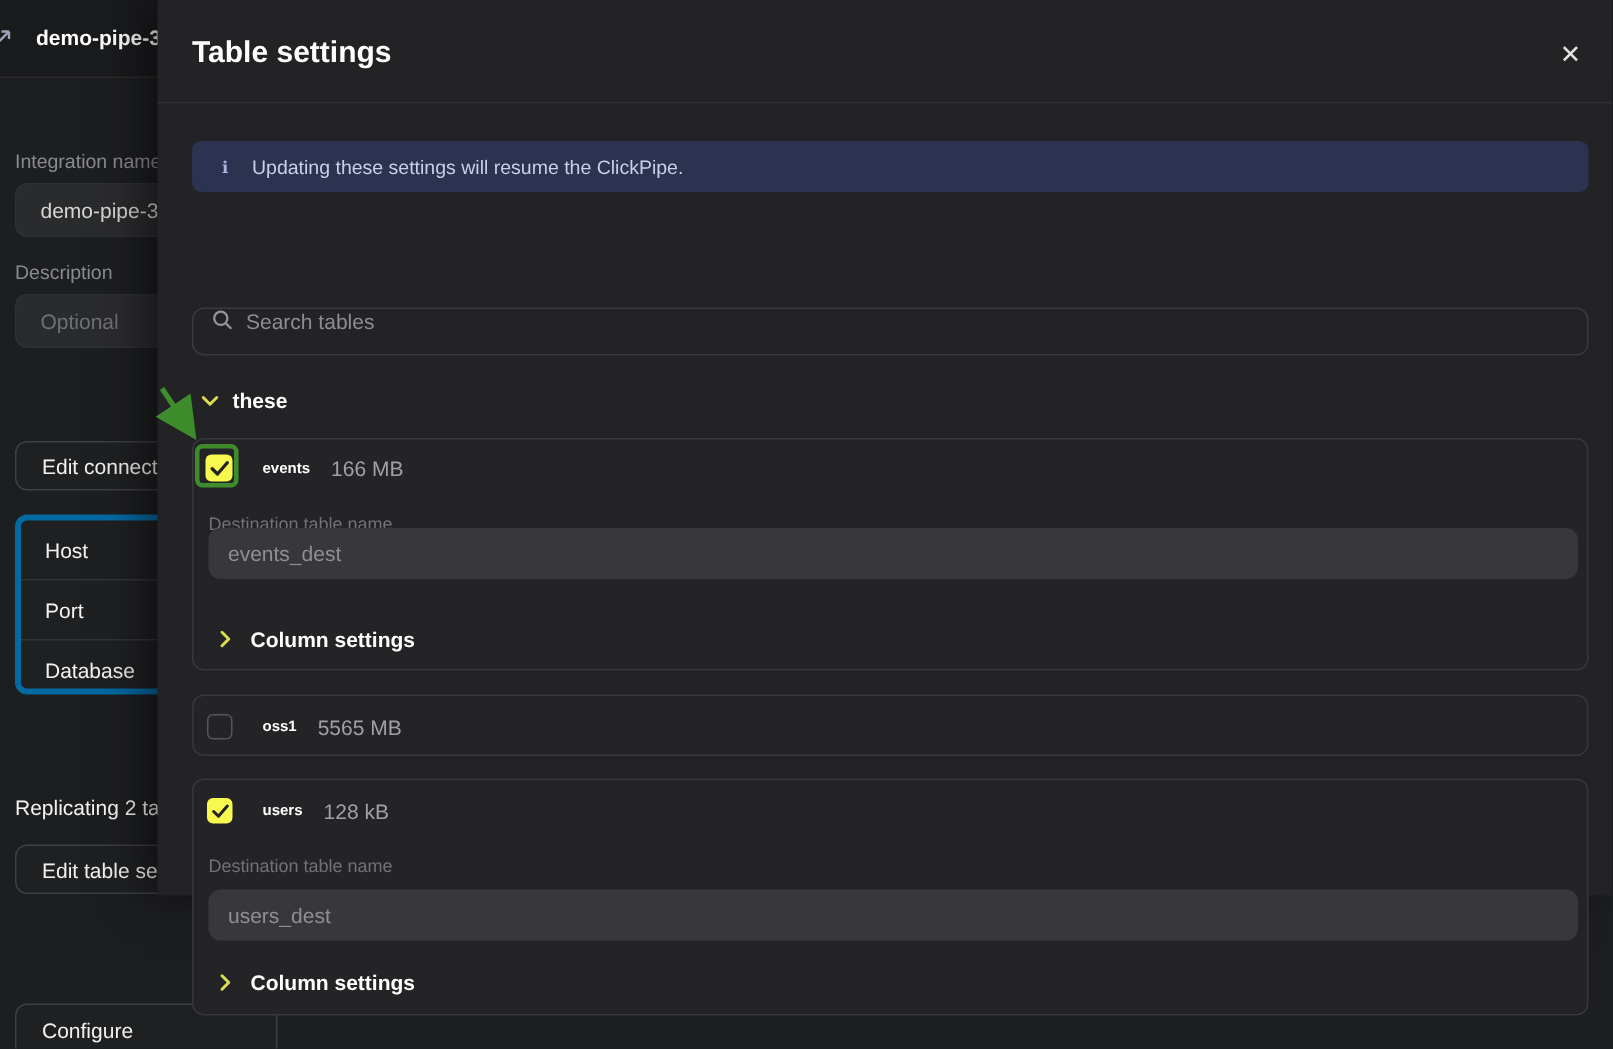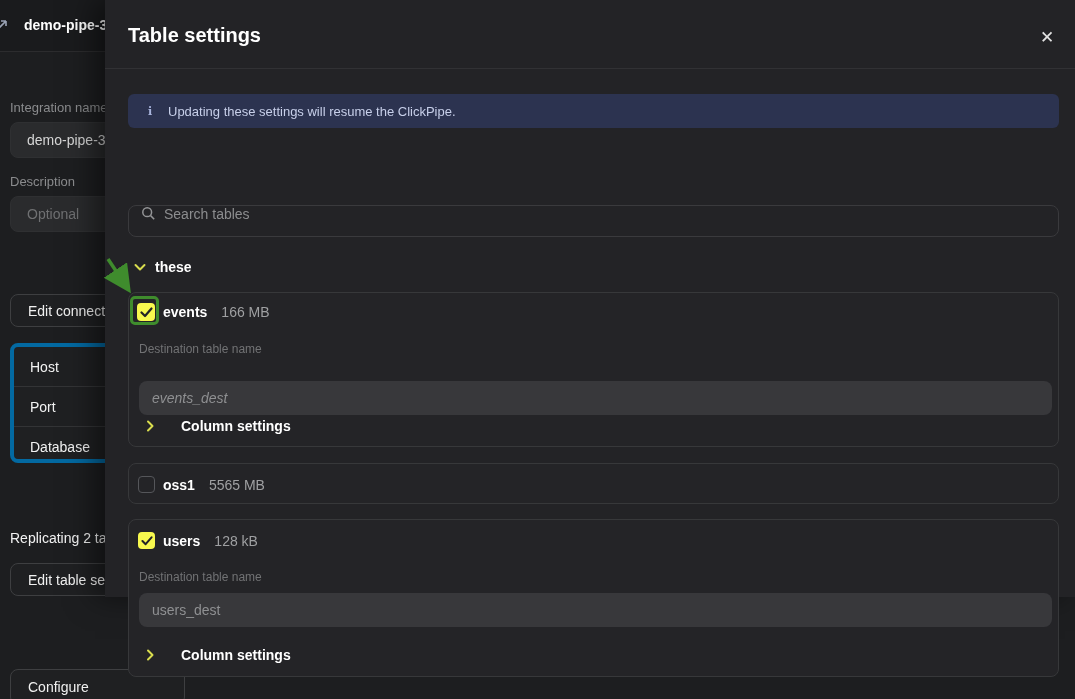"events" .table-name { font-size: 14px -> 10px; margin-left: 8px -> 20px }
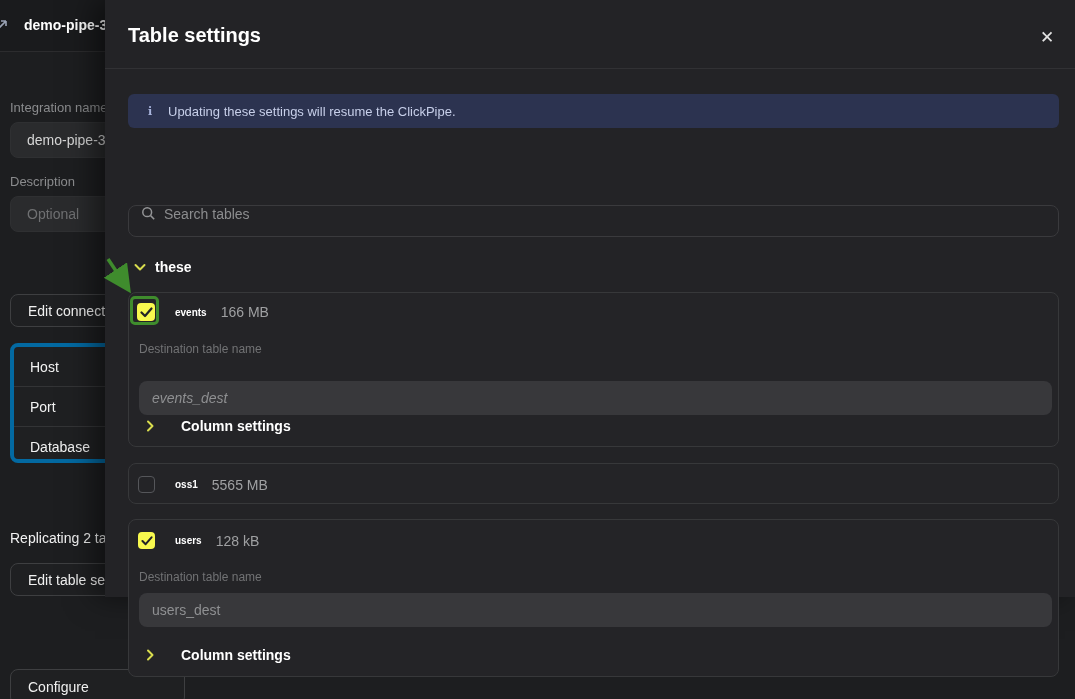"events_dest" .card-events .dest-input { font-style: italic -> none; top: 88px -> 59px }
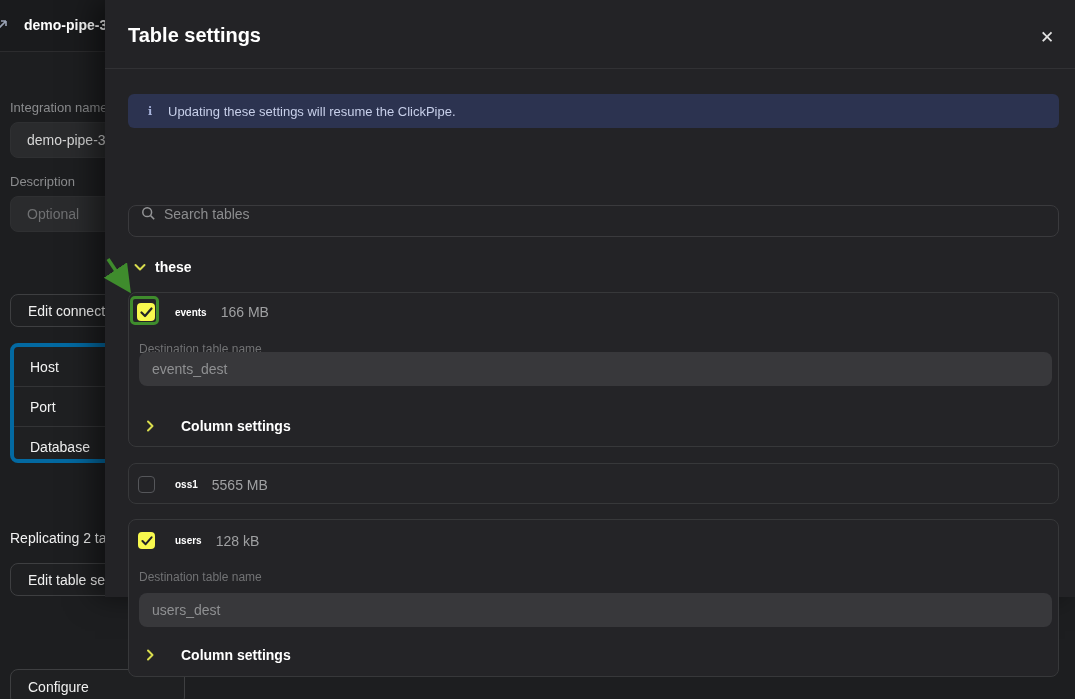"Column settings" .colset-row { gap: 26px -> 12px }
